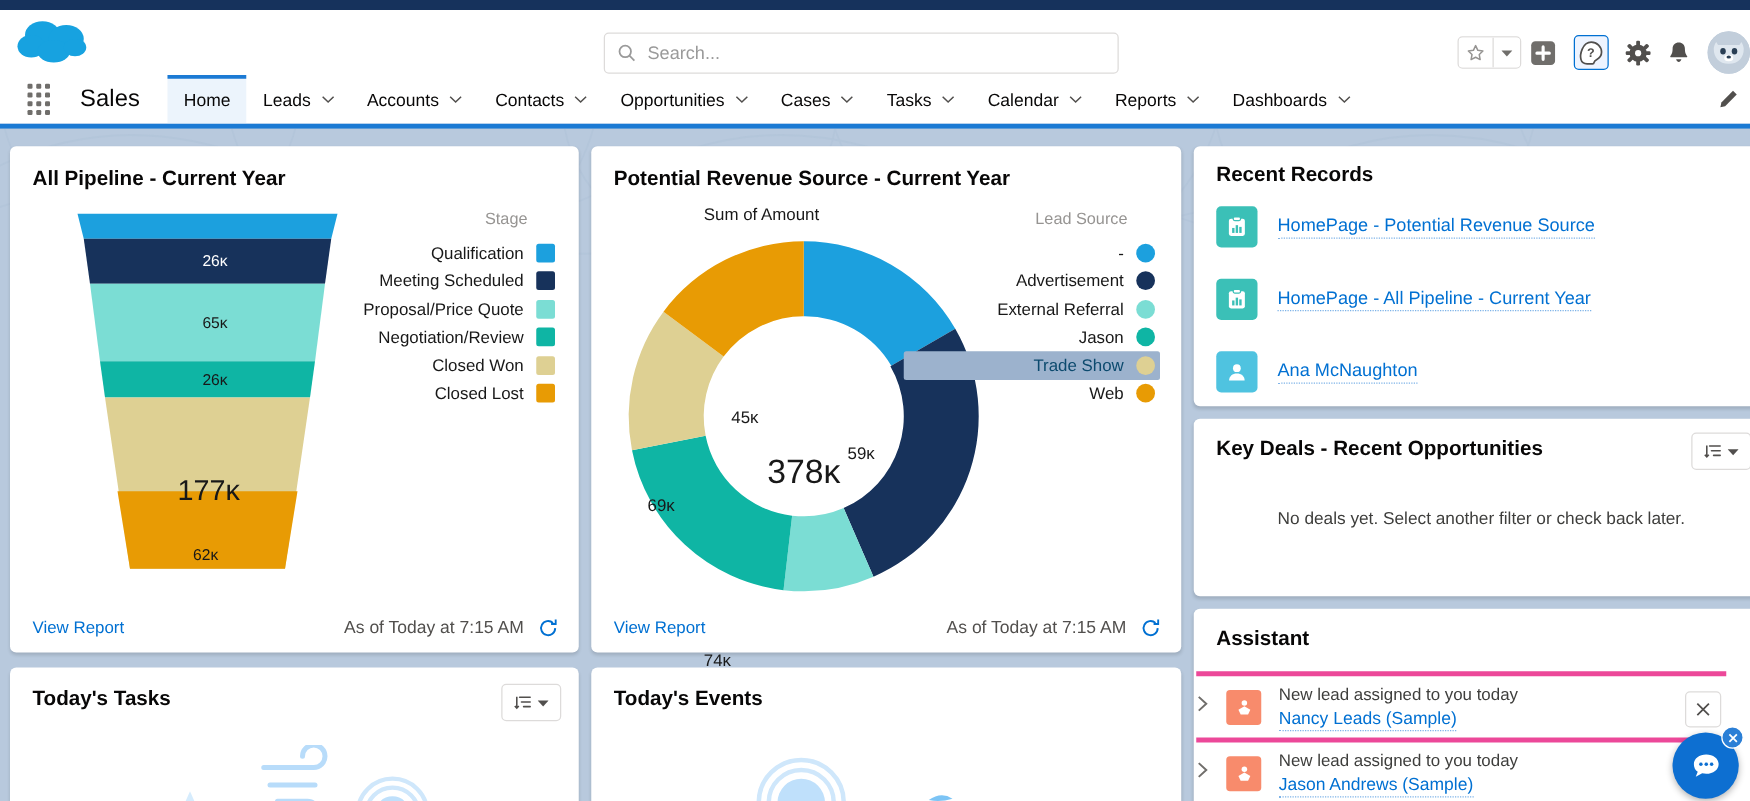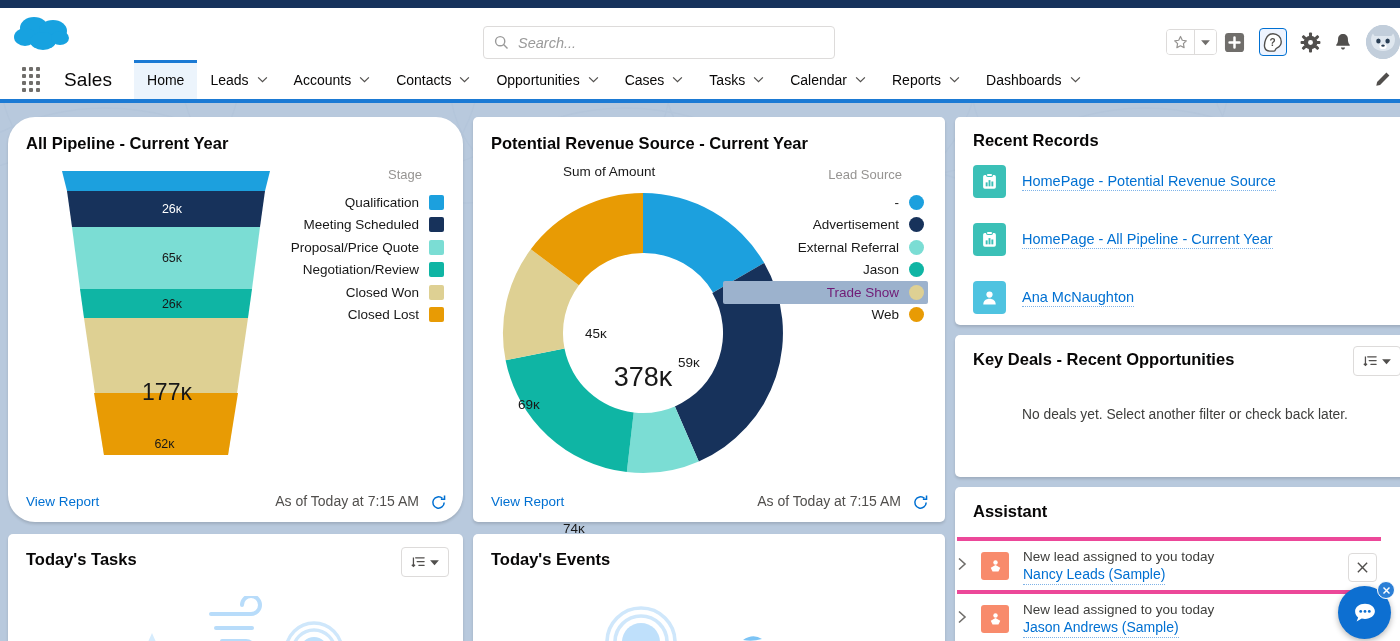"Search..." .searchbox { font-style: italic -> none; width: 352px -> 412px }
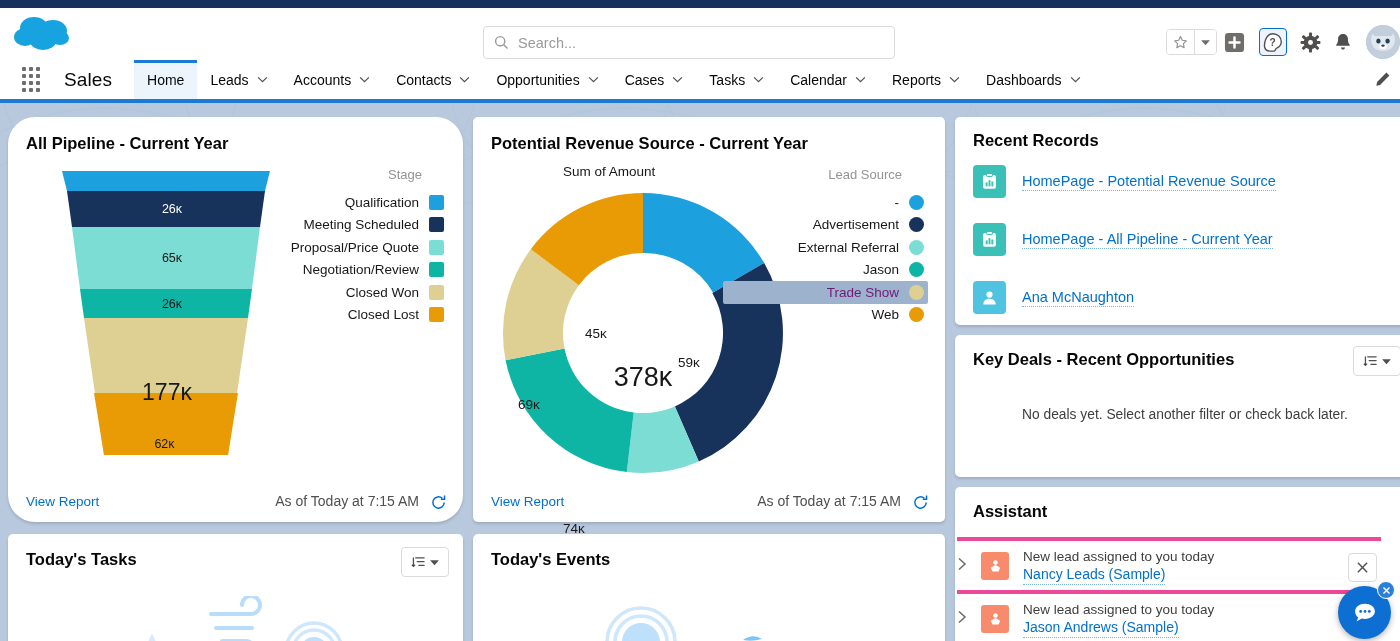"All Pipeline - Current Year" #funnel-card { border-radius: 27px -> none }
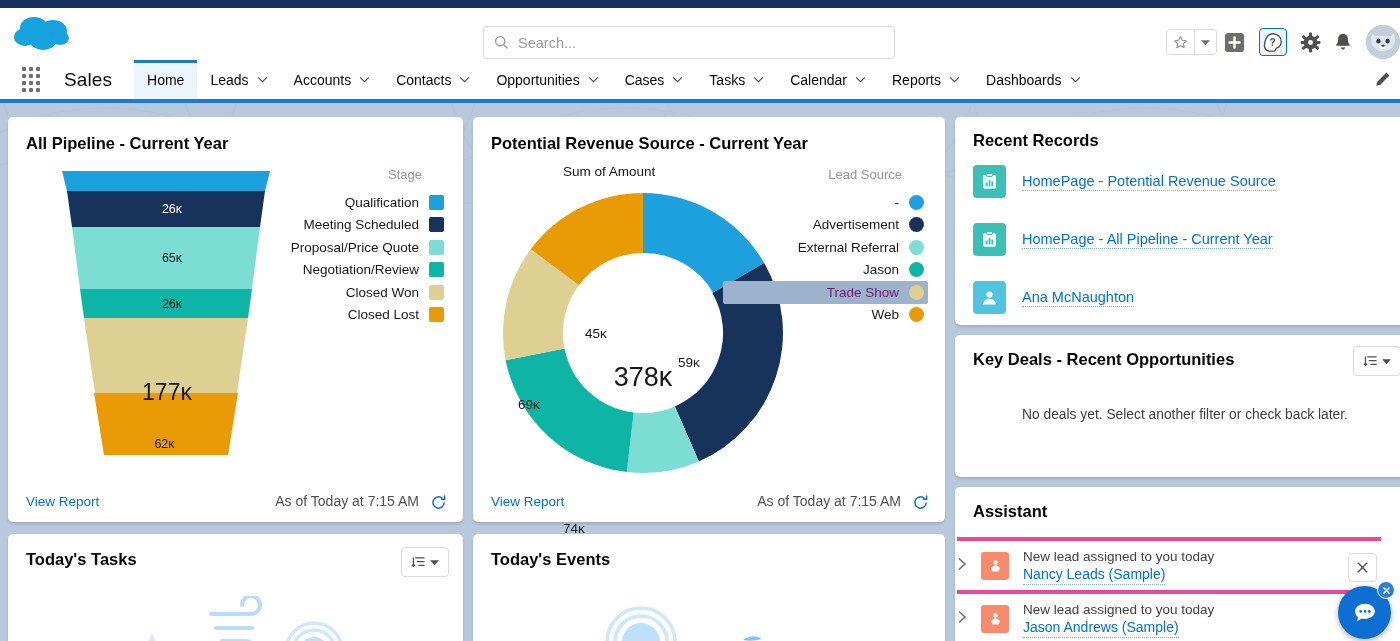"Trade Show" .legend-row.hl { color: #701a75 -> #0c4a6e }
